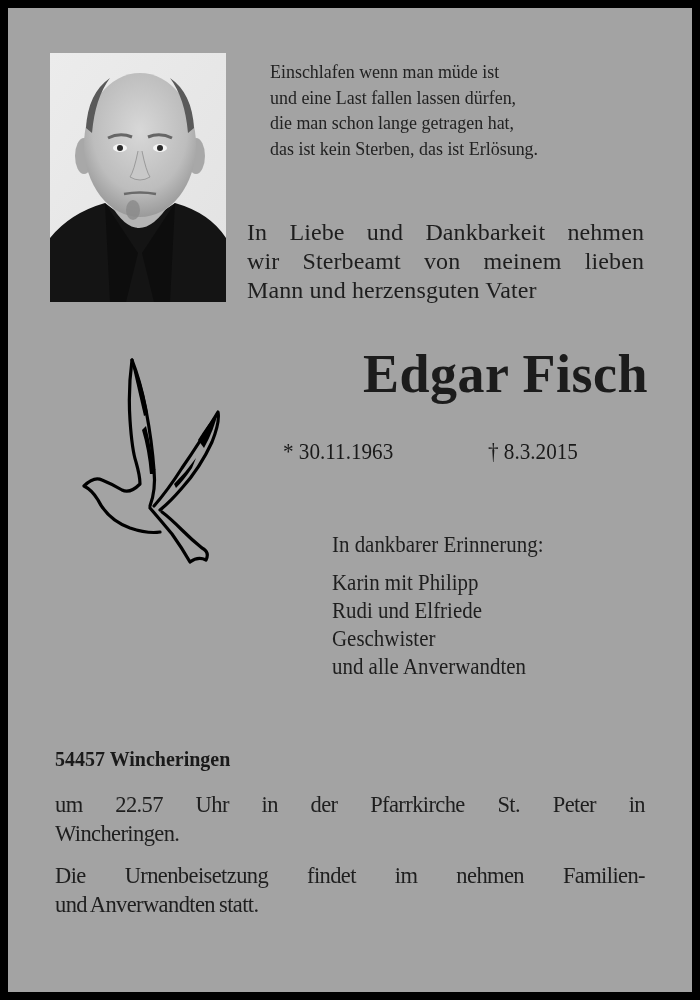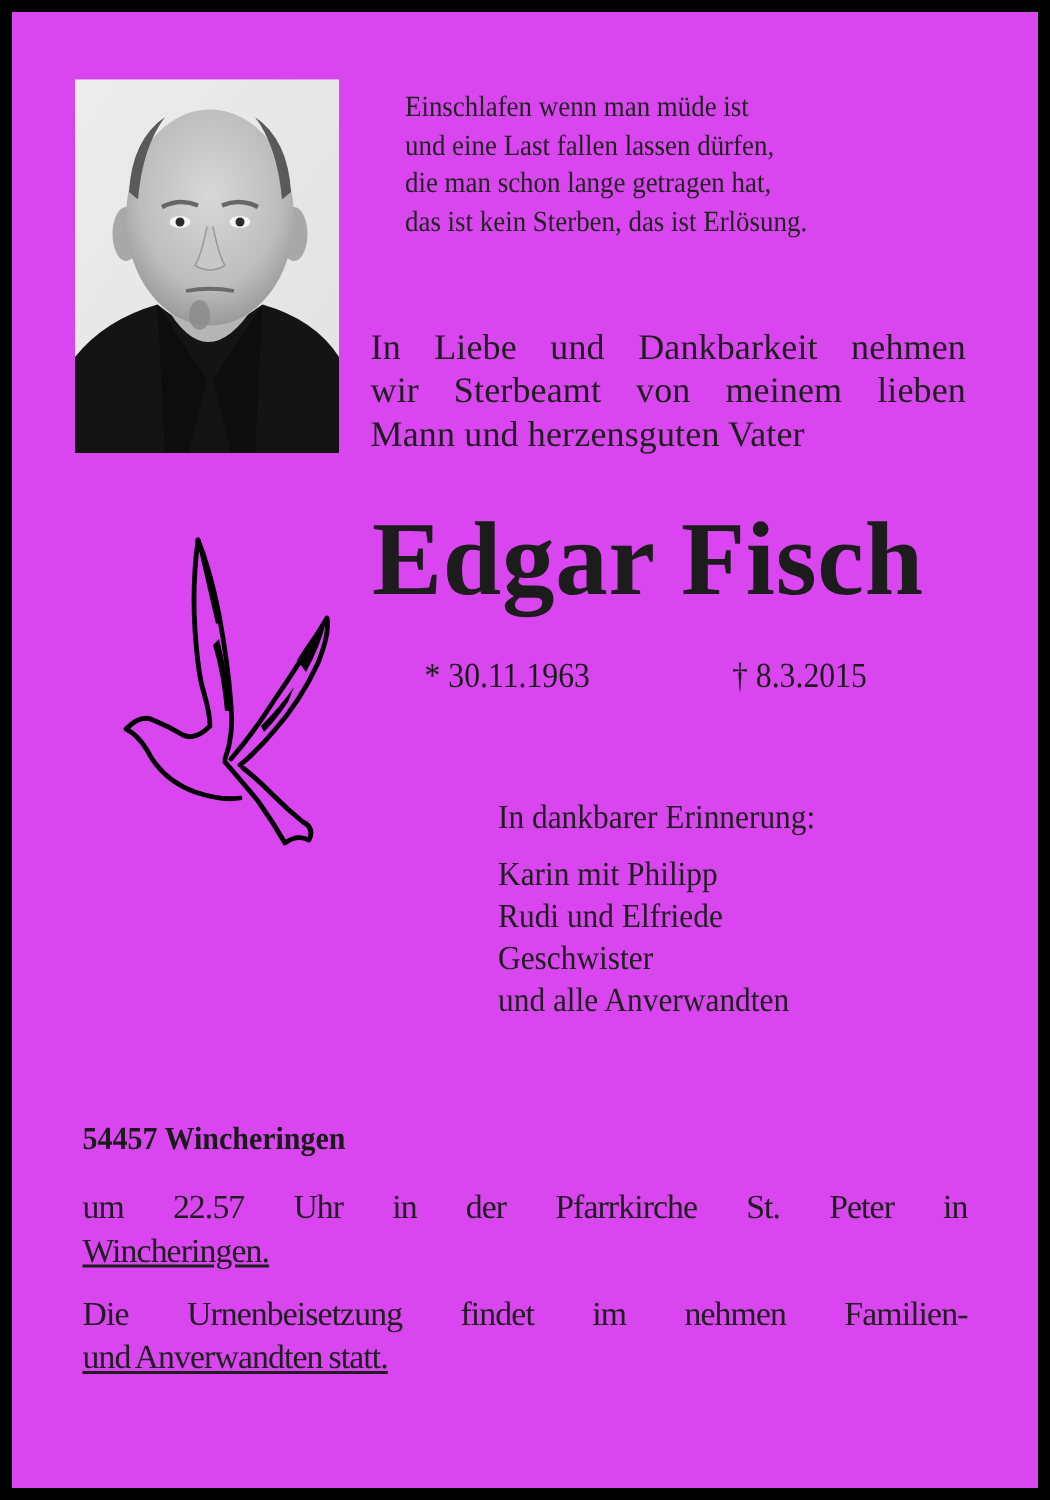"Einschlafen wenn man müde ist" .card { background: #d946ef -> #a3a3a3 }
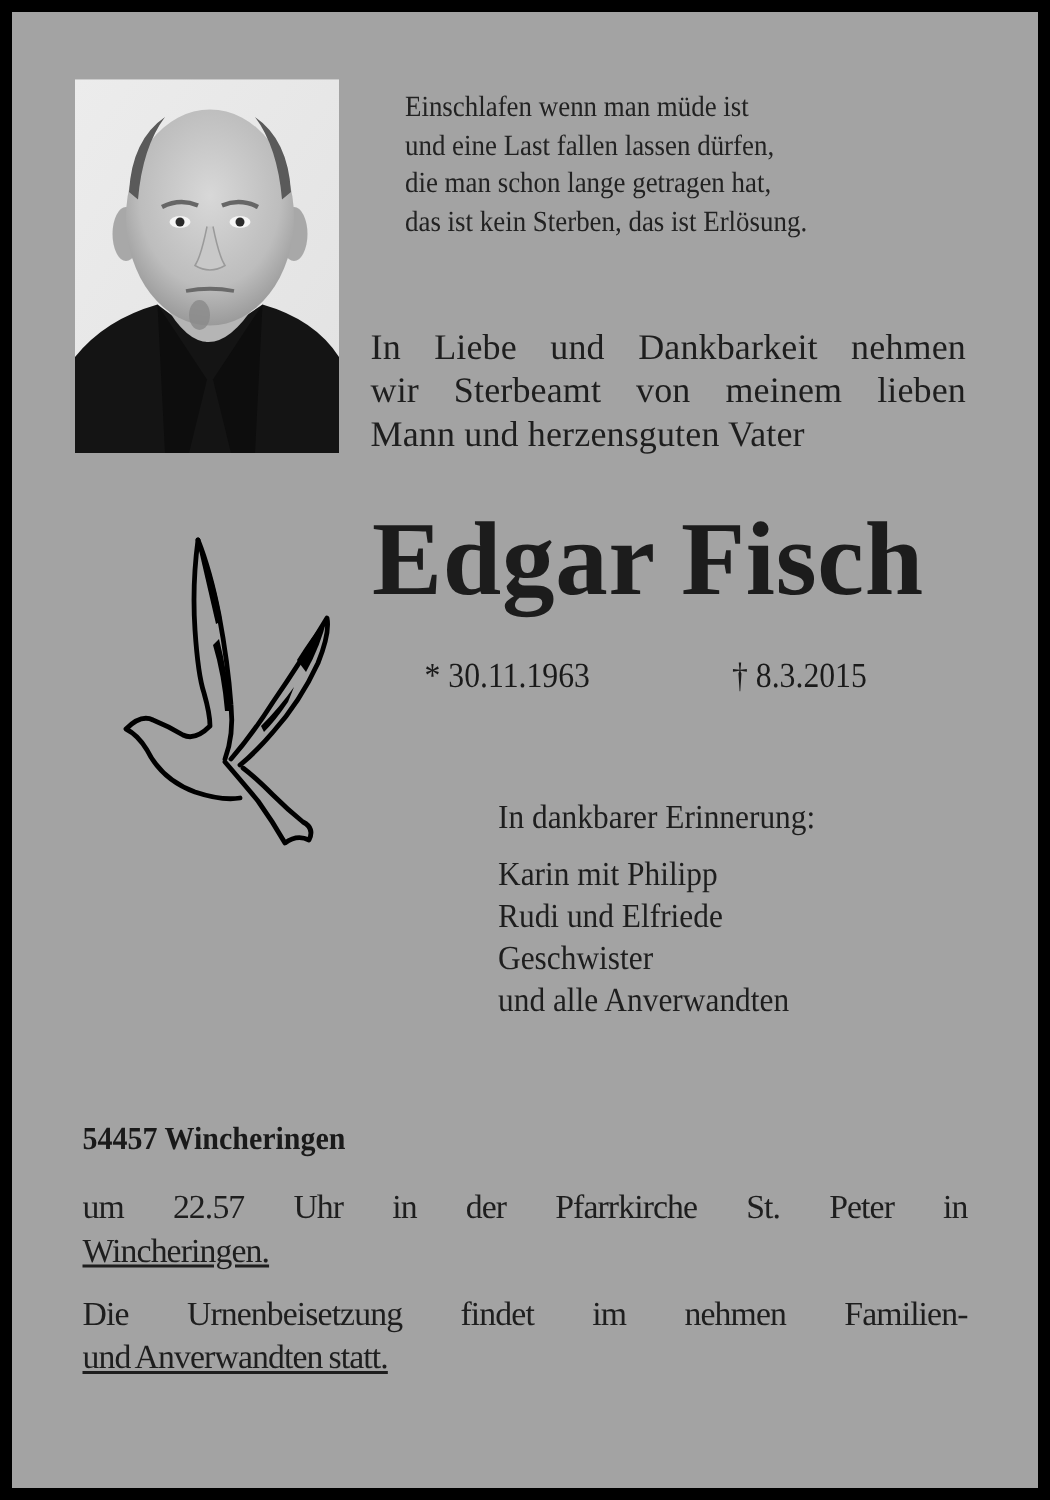"Edgar Fisch" .name { font-size: 70px -> 54px; text-align: left -> right }
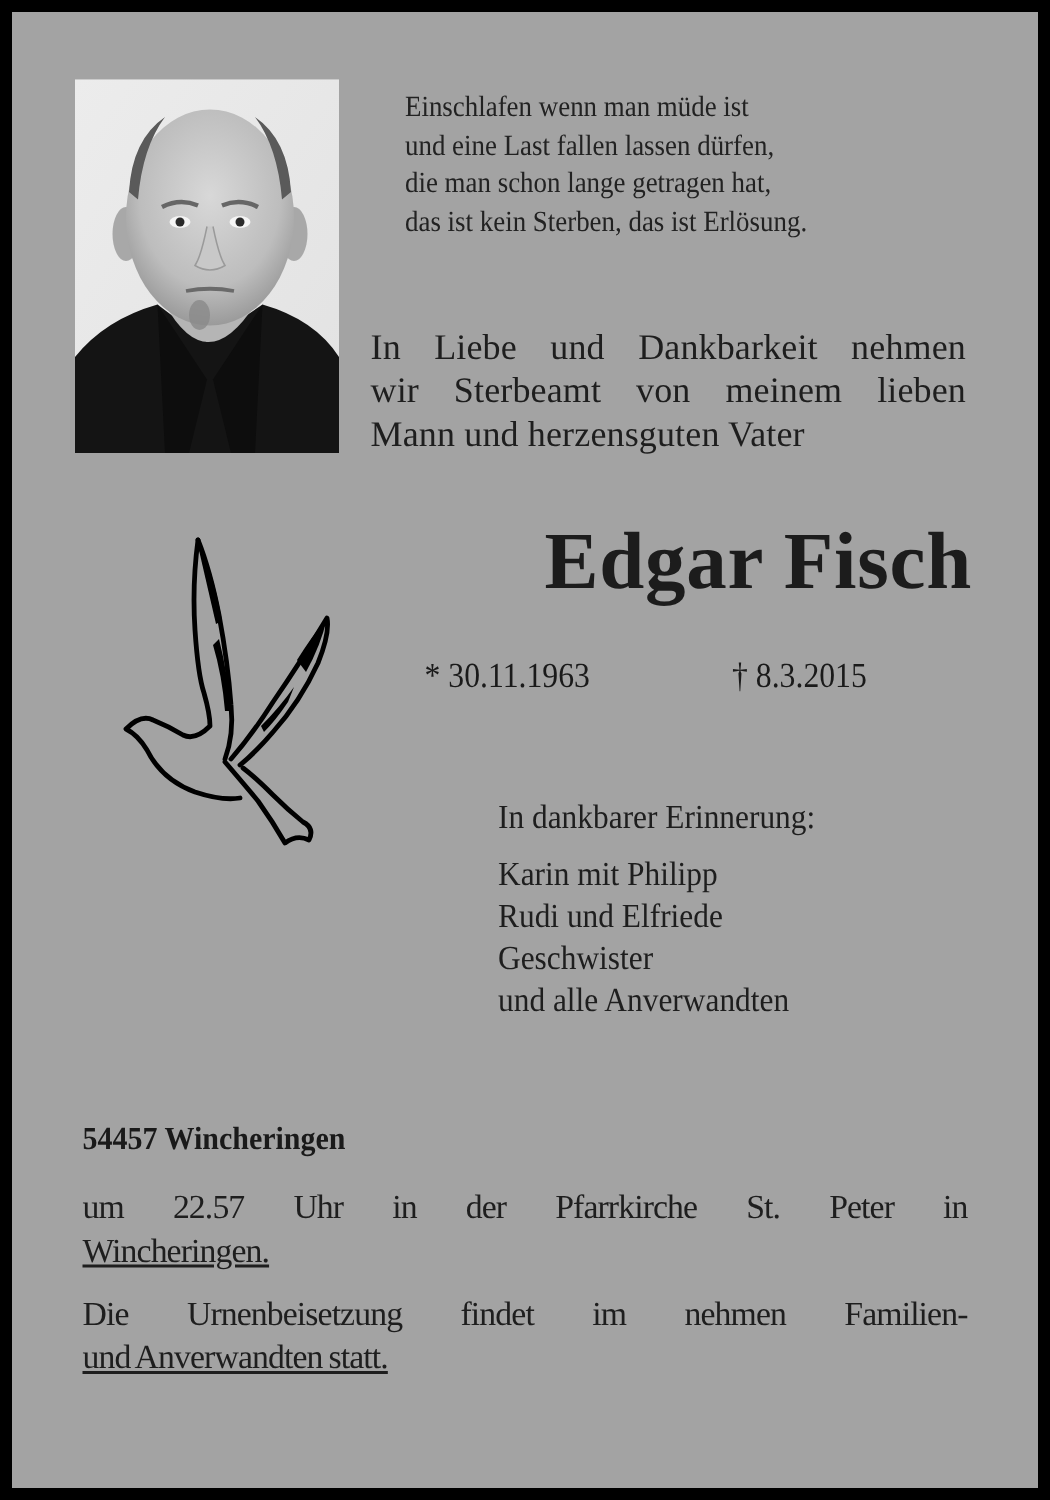"Wincheringen." .body .line.last { text-decoration: underline -> none }
